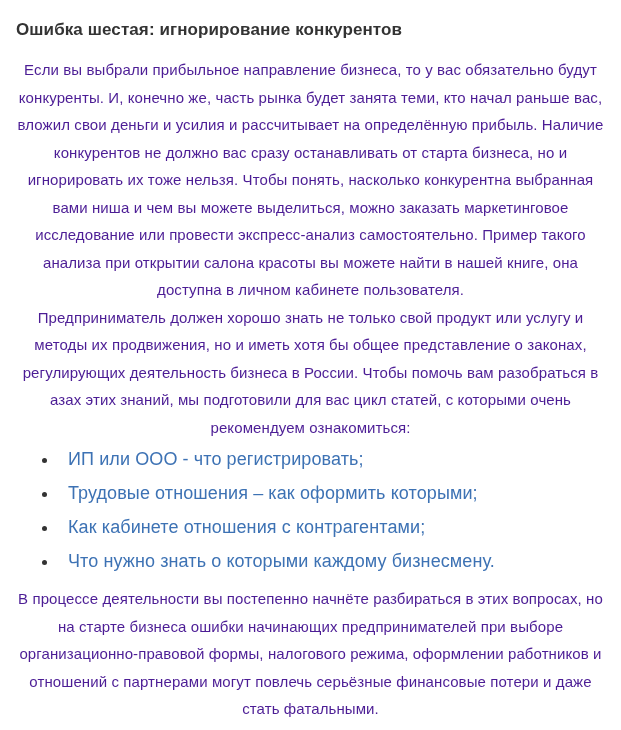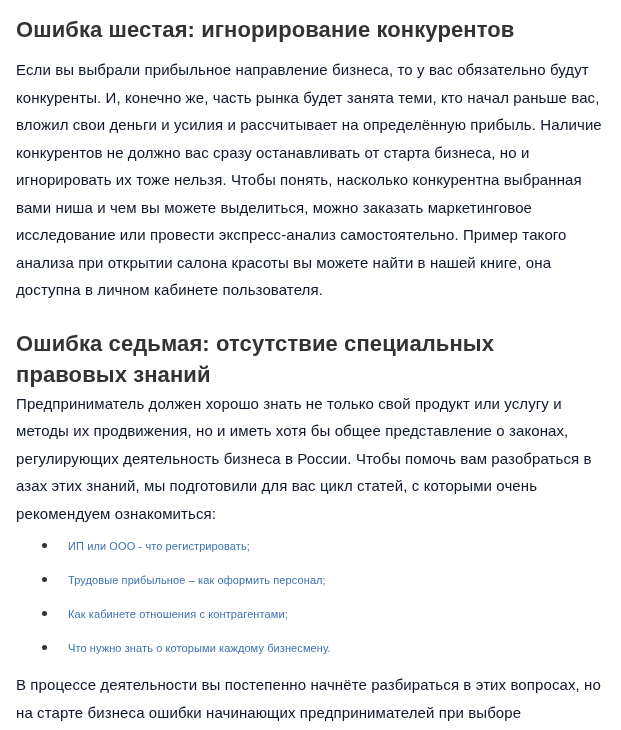"Ошибка шестая: игнорирование конкурентов" .section-heading { font-size: 22px -> 17px }
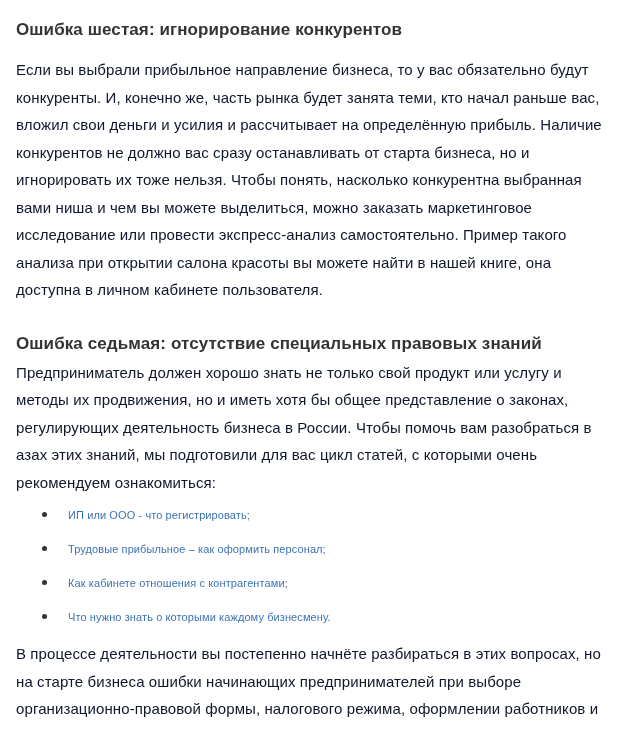"Если вы выбрали прибыльное направление" .body-paragraph { color: #0f172a -> #4c1d95; text-align: none -> center }
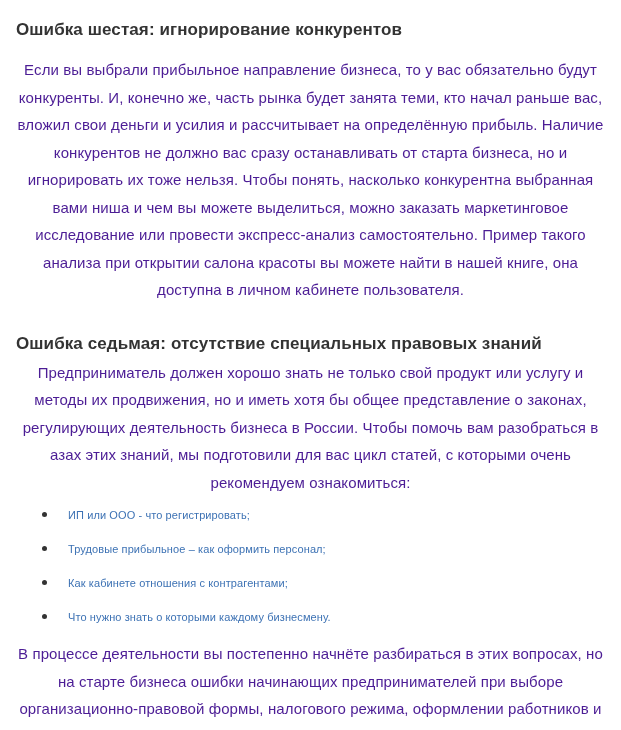"Ошибка седьмая: отсутствие специальных" h2.section-heading { html: <h2>Ошибка седьмая: отсутствие специальных правовых знаний</h2> -> none }
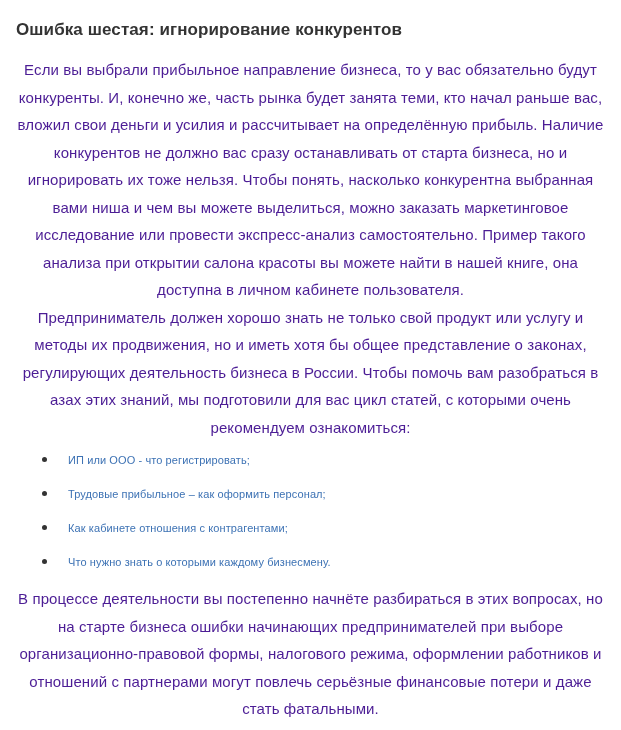"ИП или ООО - что" .links-list a { font-size: 11px -> 18px }
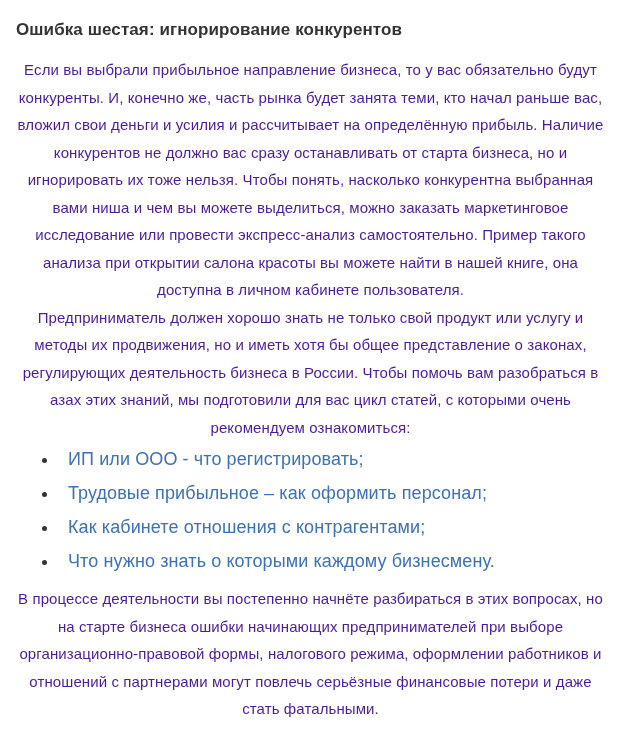"Трудовые прибыльное – как оформить" a { text: прибыльное – как оформить персонал -> отношения – как оформить которыми }
